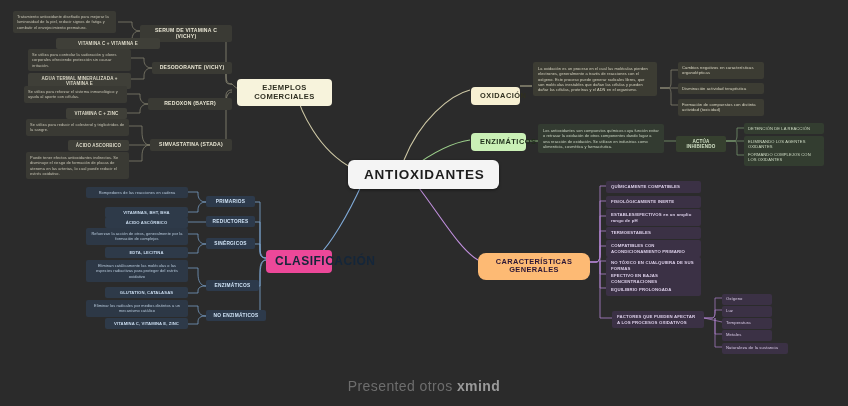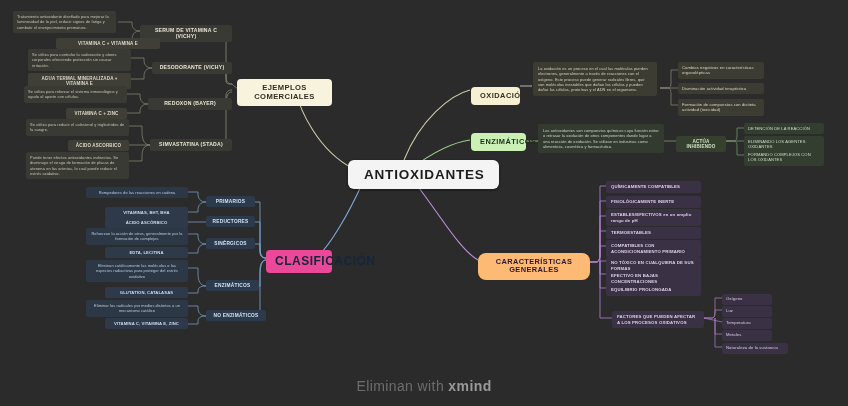"Eliminan with" span { text: Eliminan with -> Presented otros }
